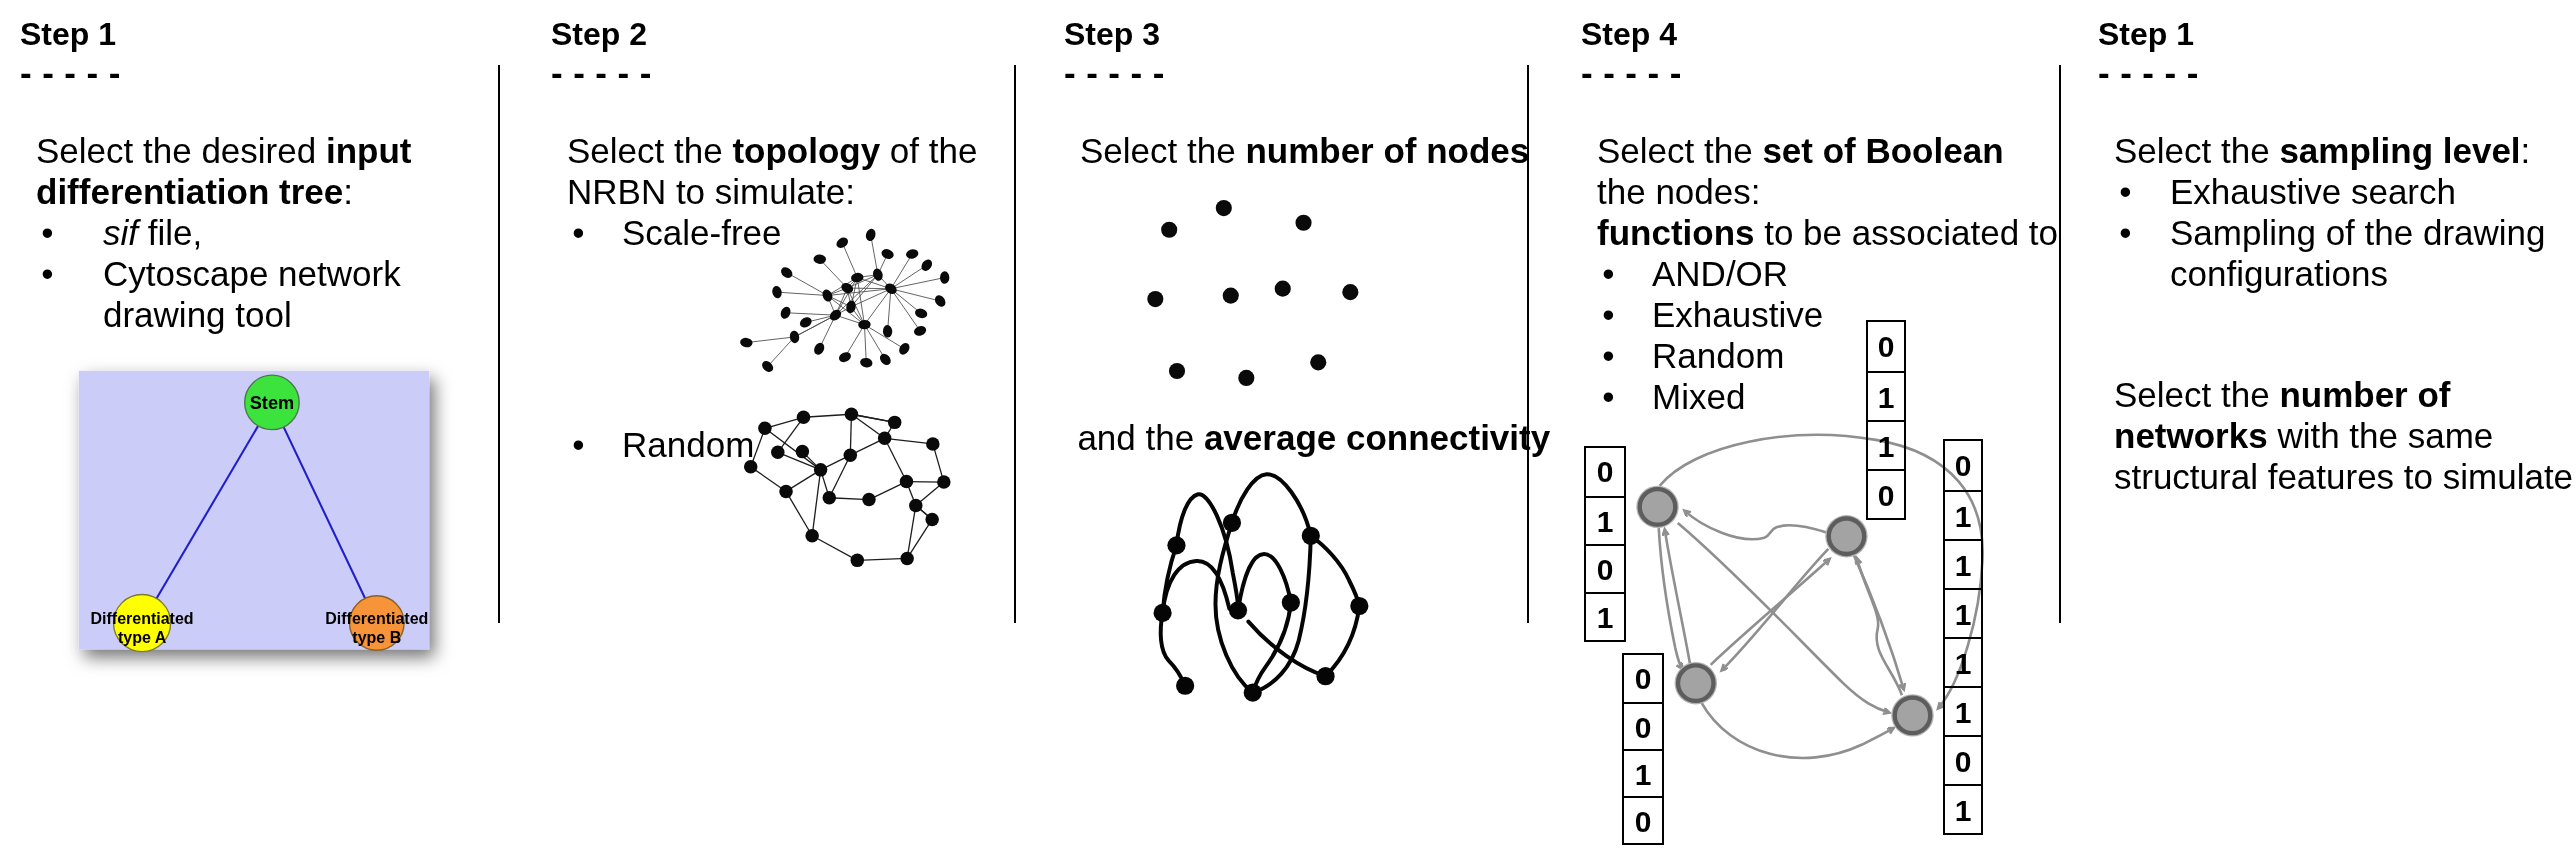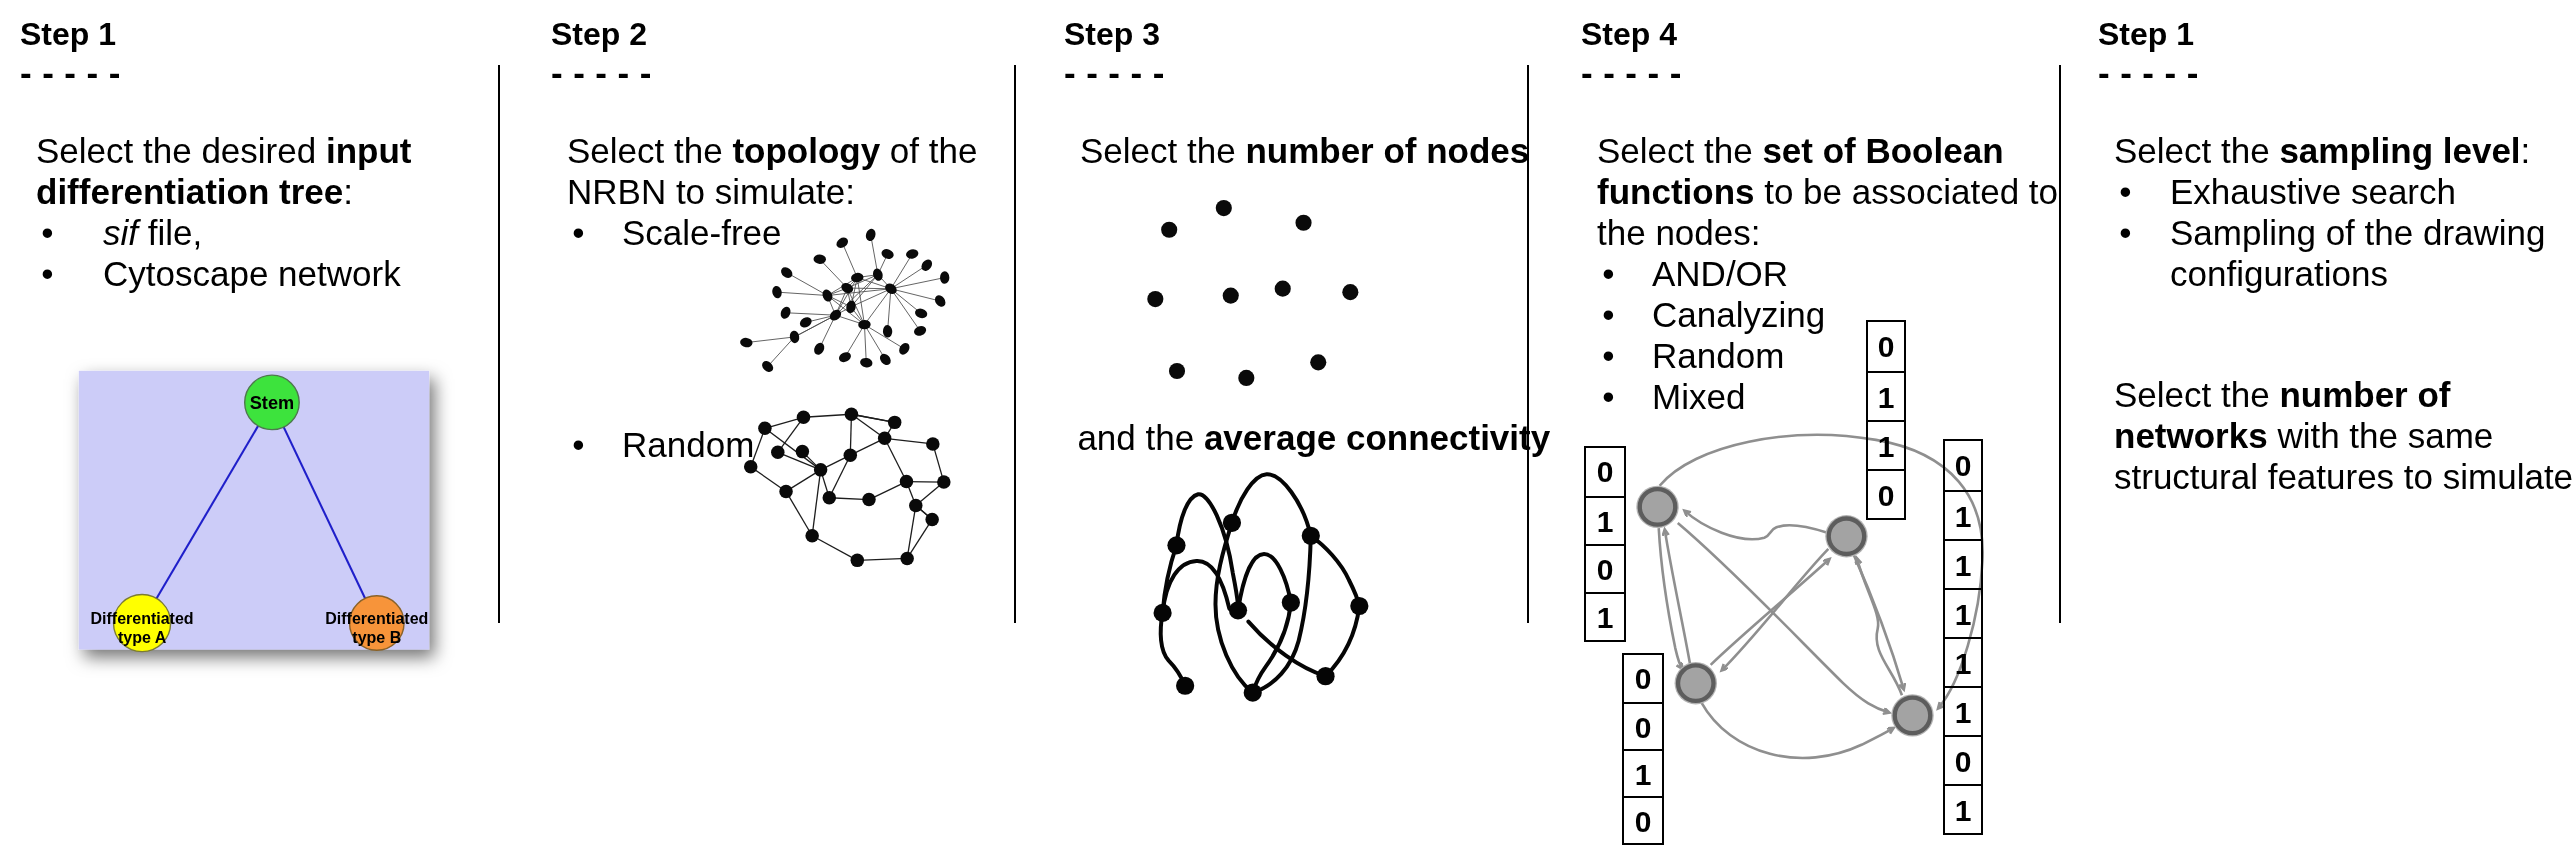"functions to be associated to" div.ln { order: before "the nodes:" -> after "the nodes:" }
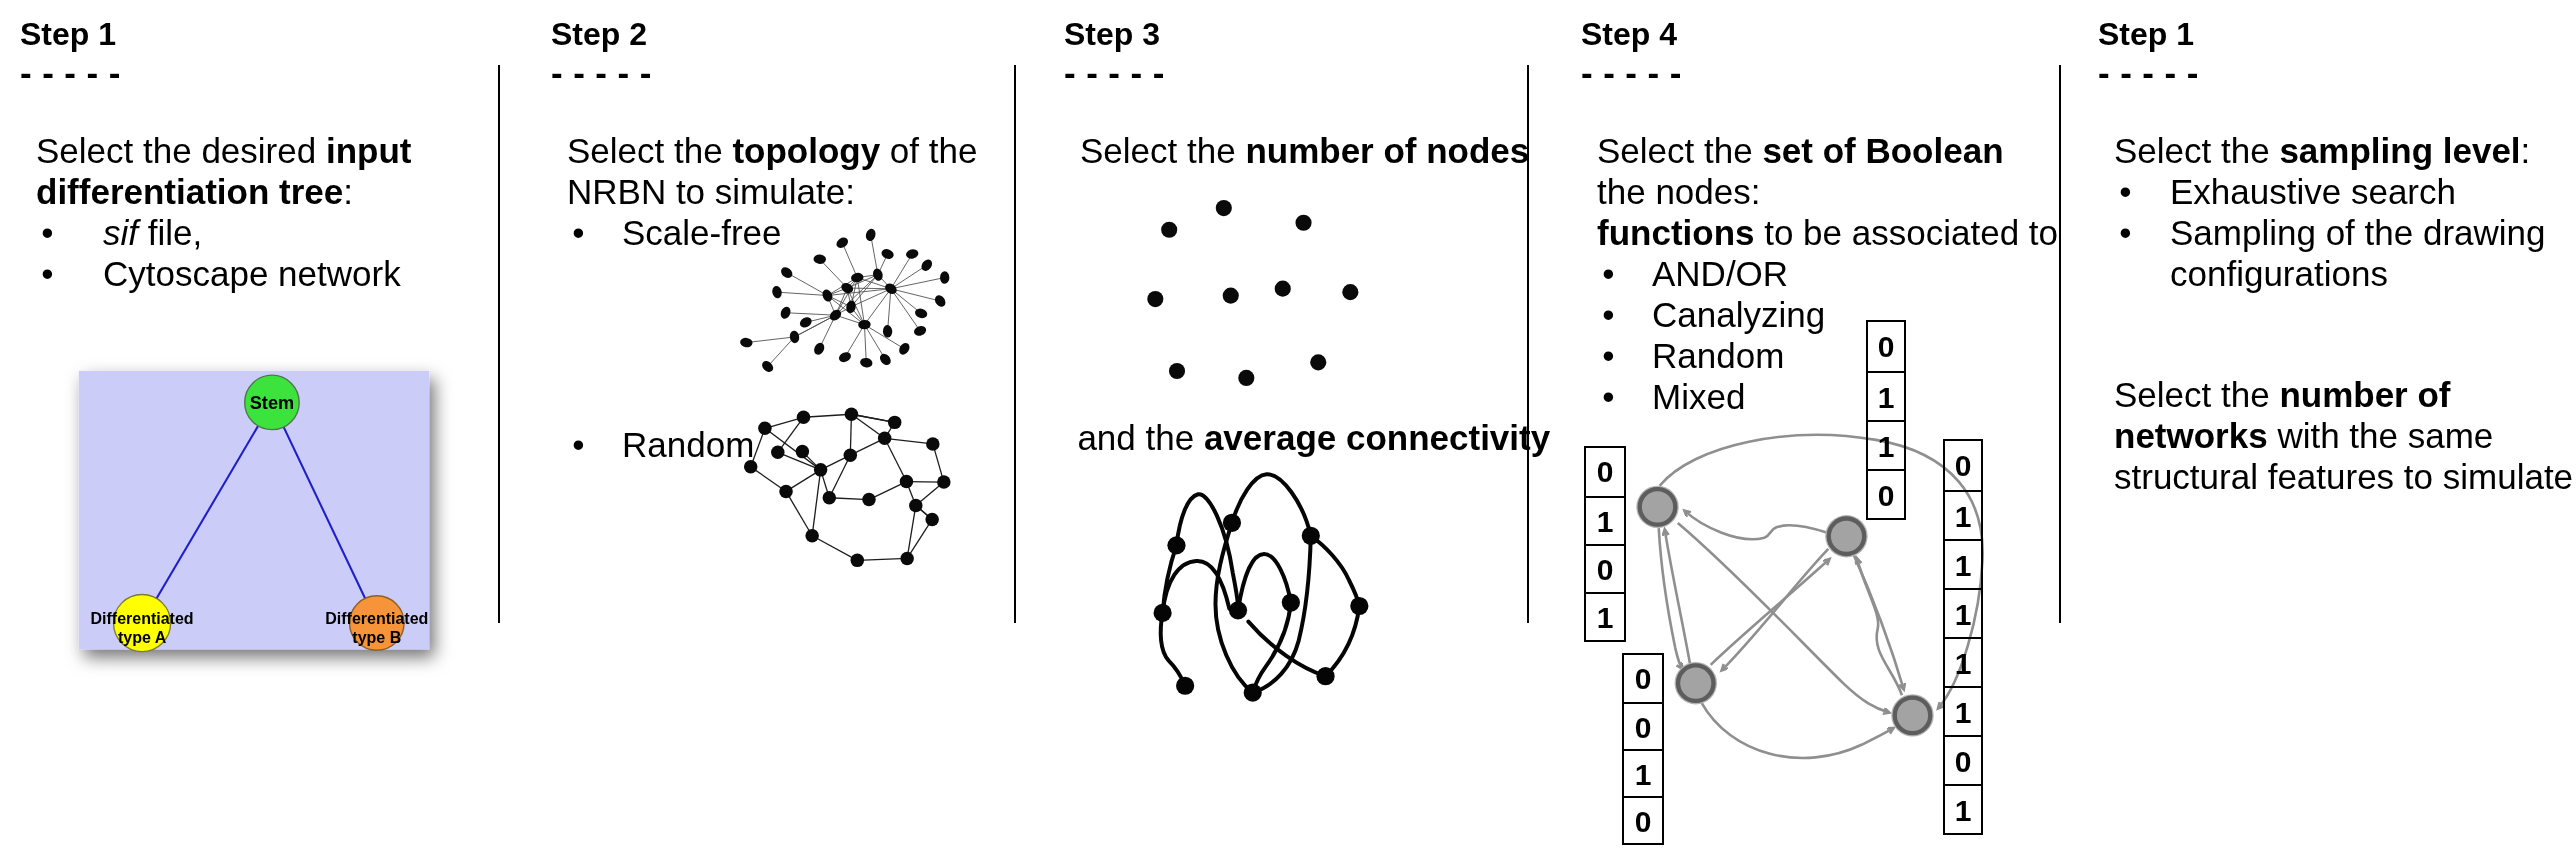"drawing tool" div.ln { html: none -> <div><span>drawing tool</span></div> }
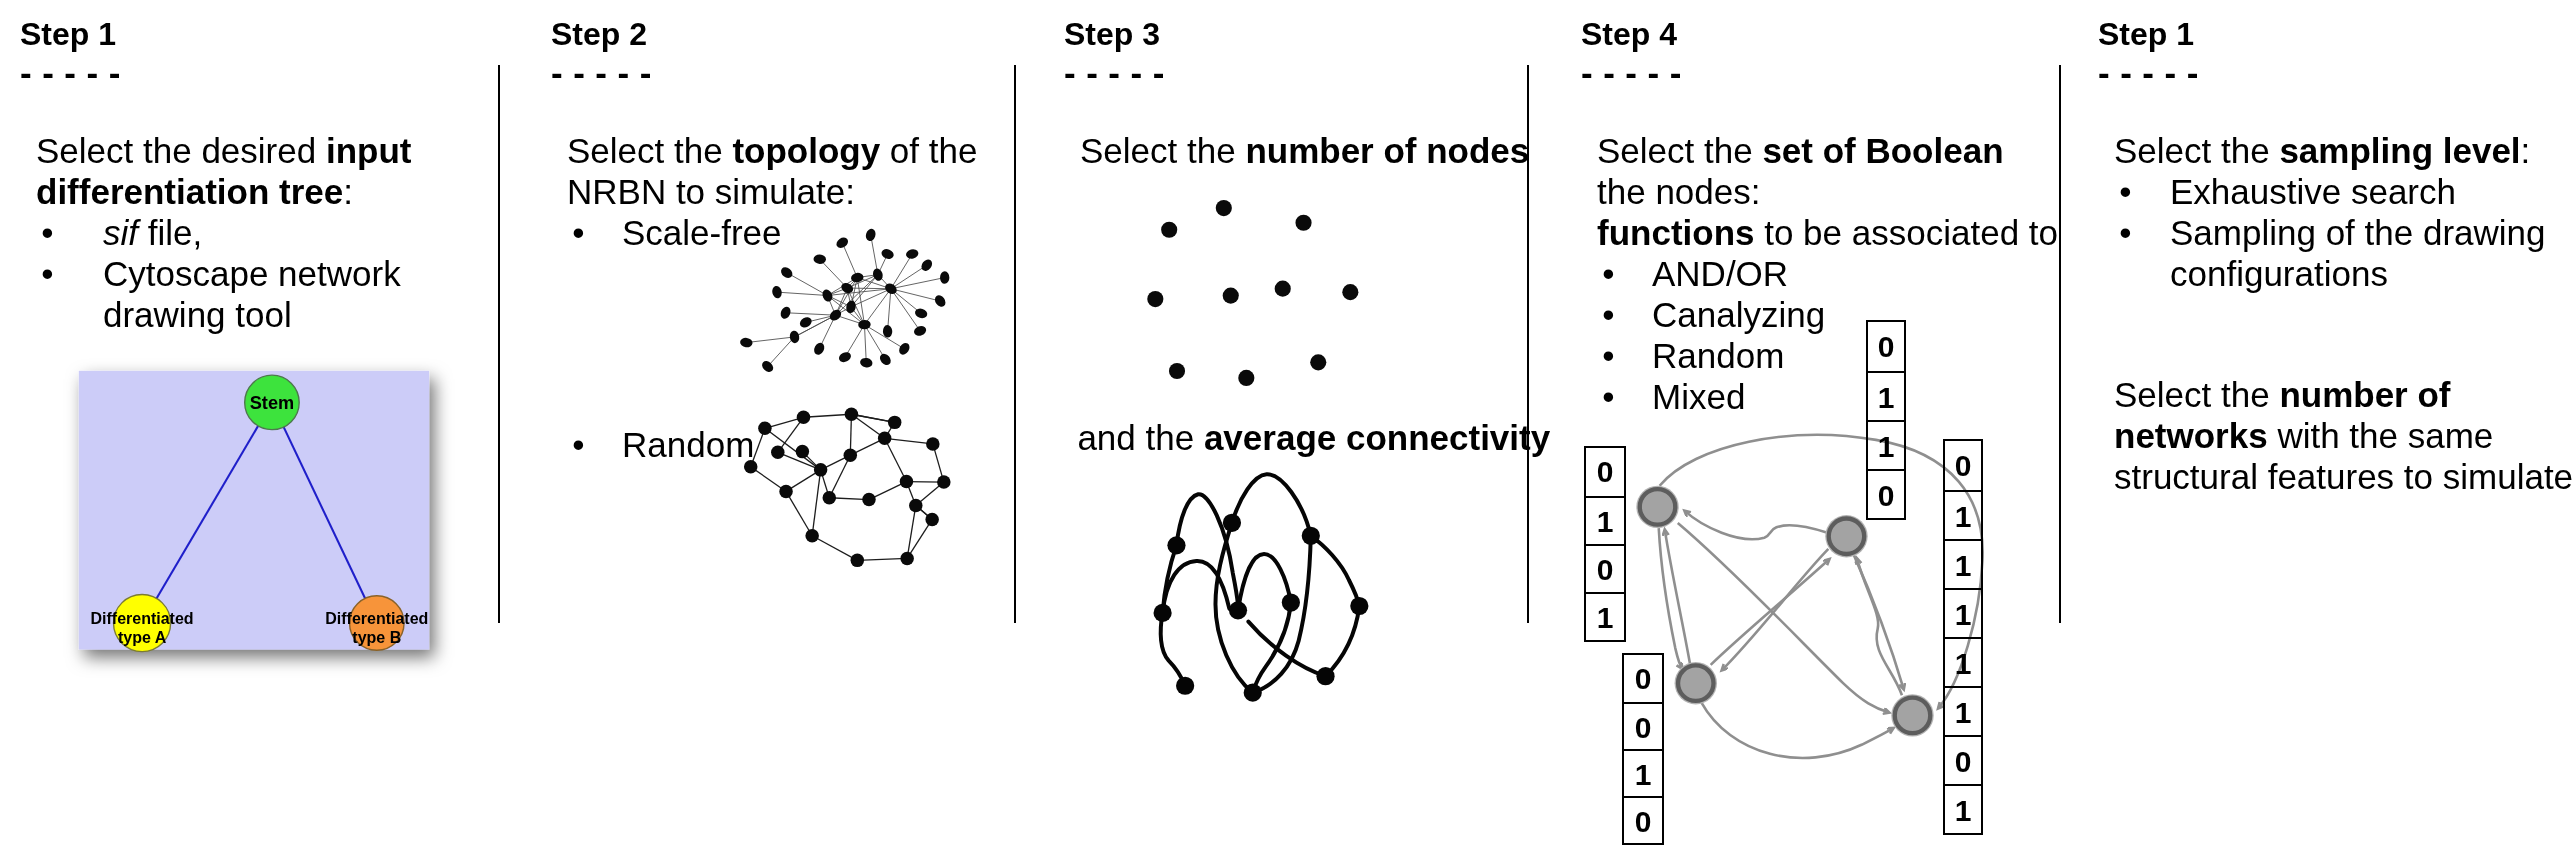"Canalyzing" span { text: Canalyzing -> Exhaustive }
